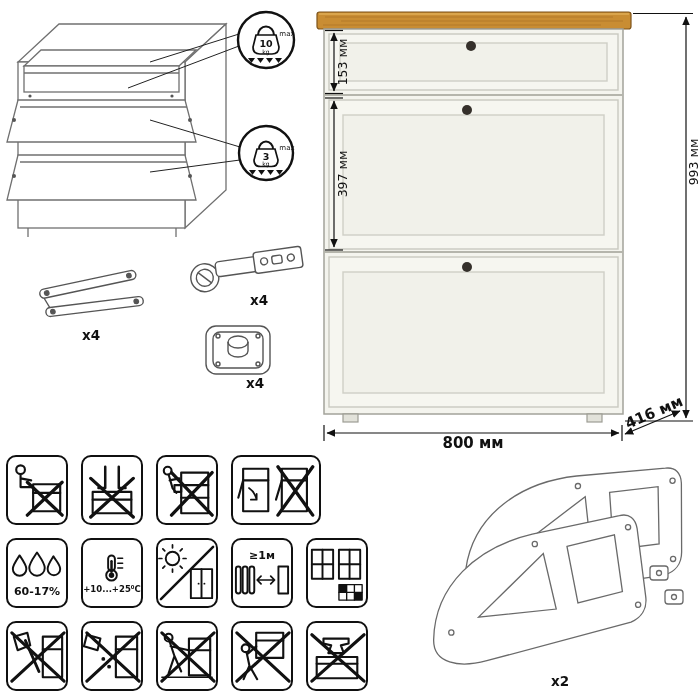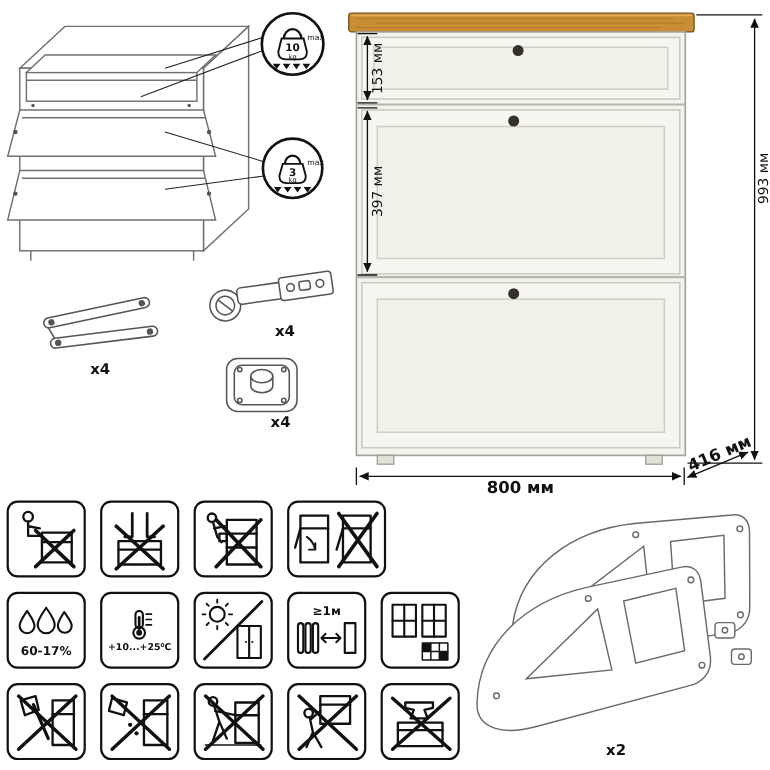"≥1м" .tile { width: 72px -> 62px }
